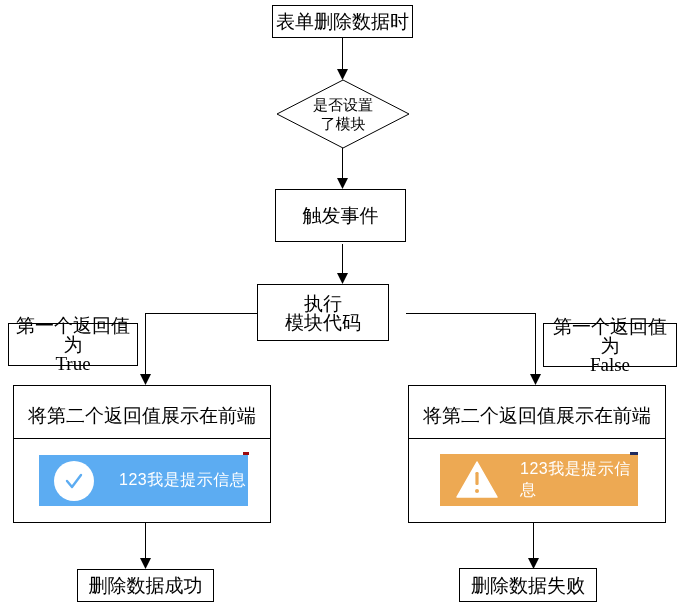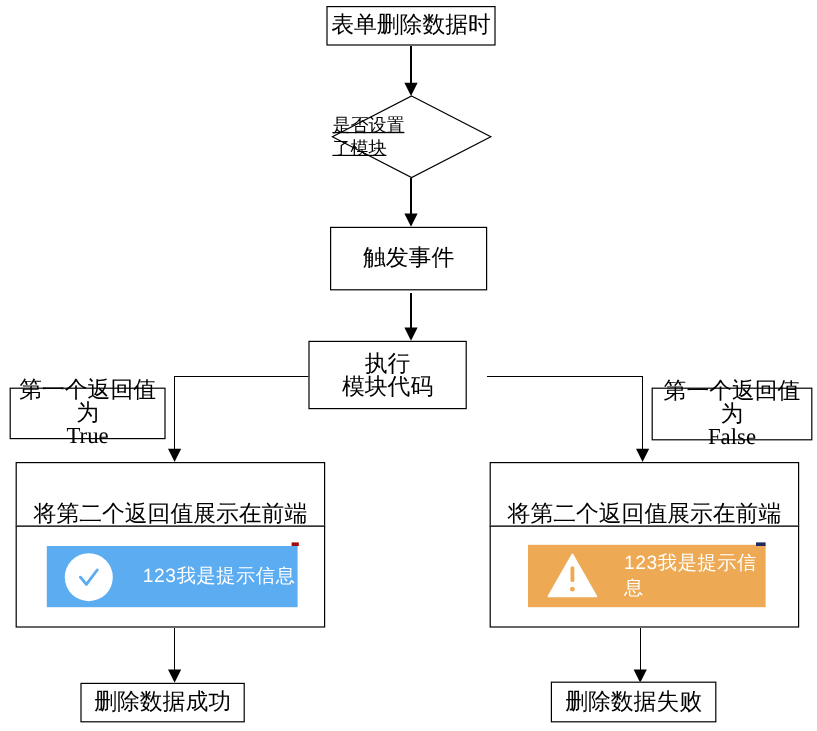"是否设置" .freetext { text-align: none -> center; text-decoration: underline -> none }
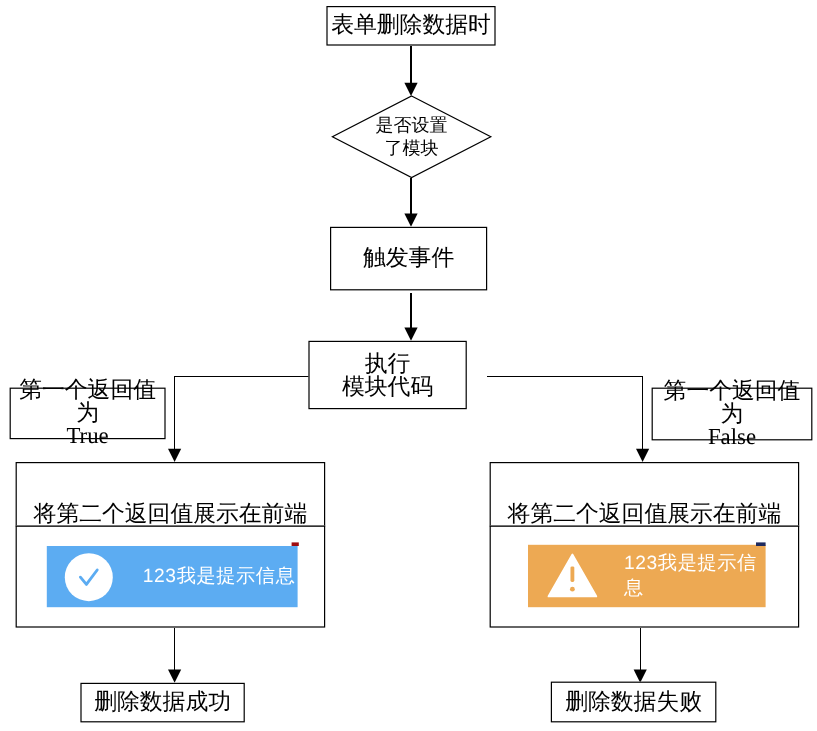"将第二个返回值展示在前端" .box.top-align { justify-content: flex-end -> center }
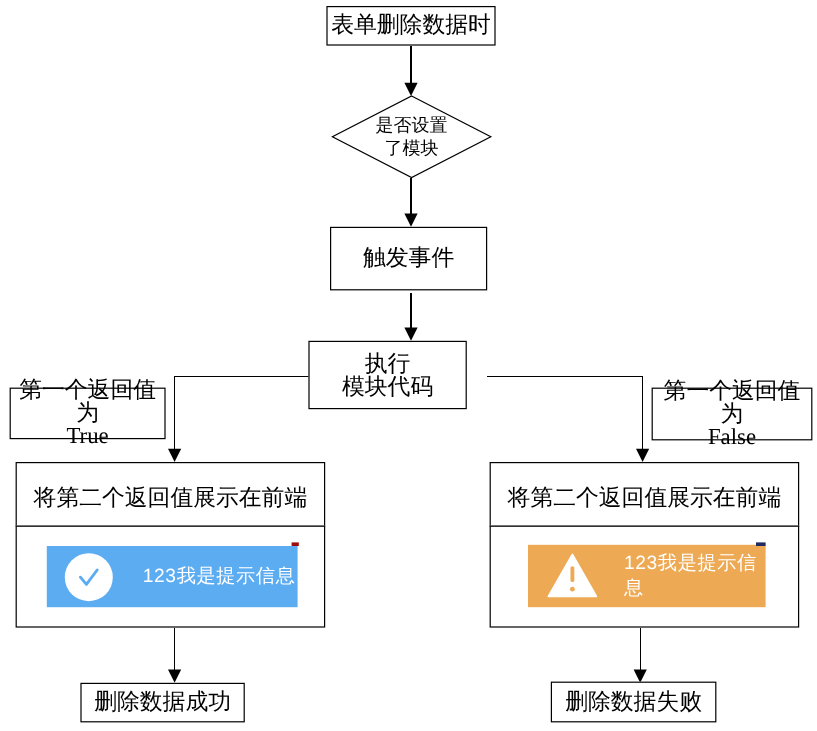"删除数据成功" div.box { left: 67px -> 77px }
